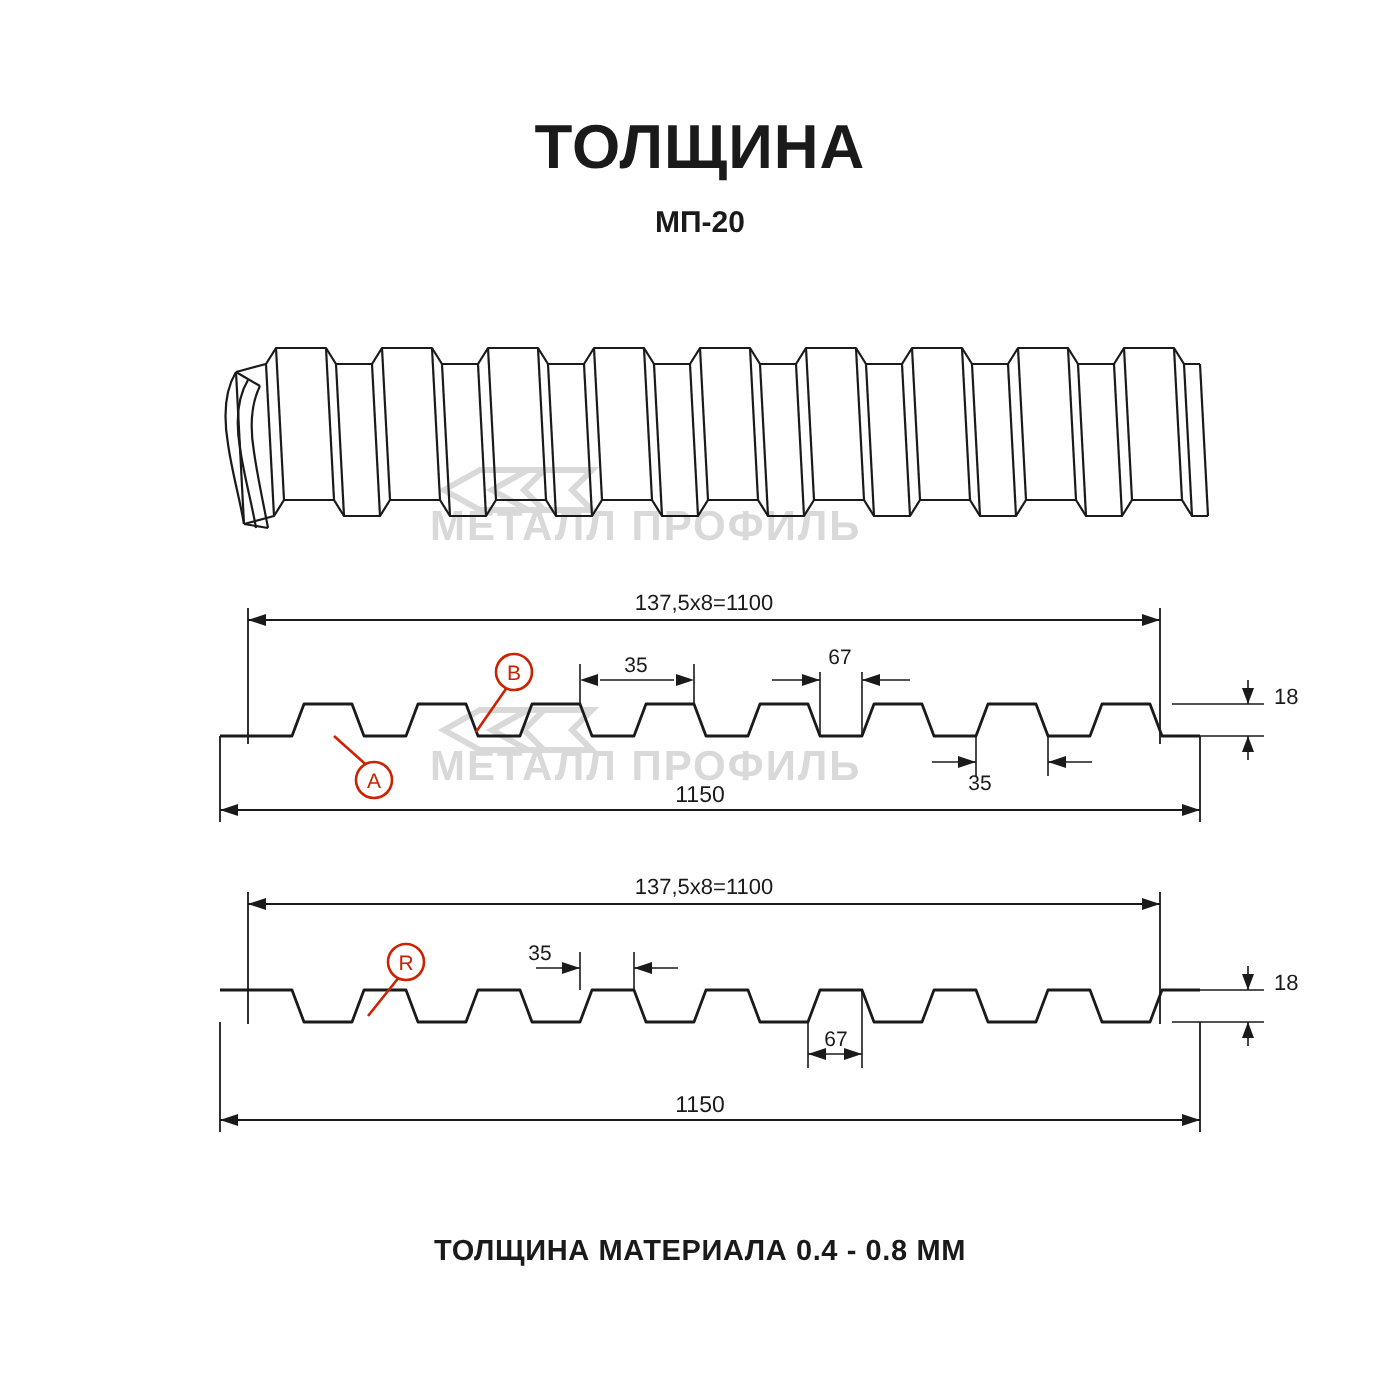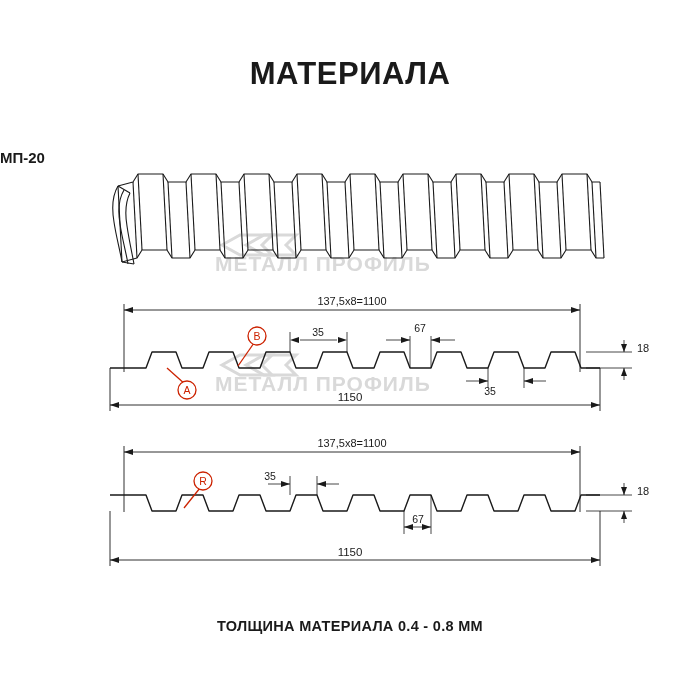"МАТЕРИАЛА" div.title { text: МАТЕРИАЛА -> ТОЛЩИНА }
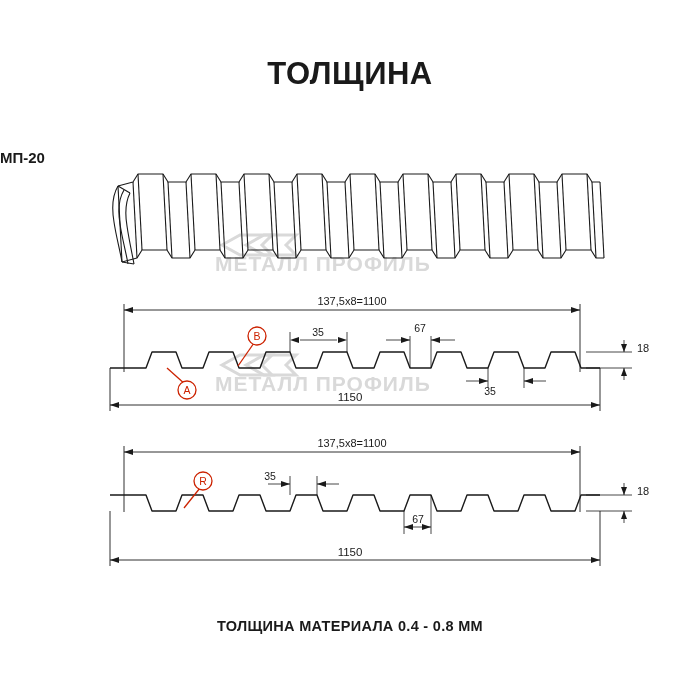"МП-20" .subtitle { margin-top: 46px -> none; text-align: none -> center }
